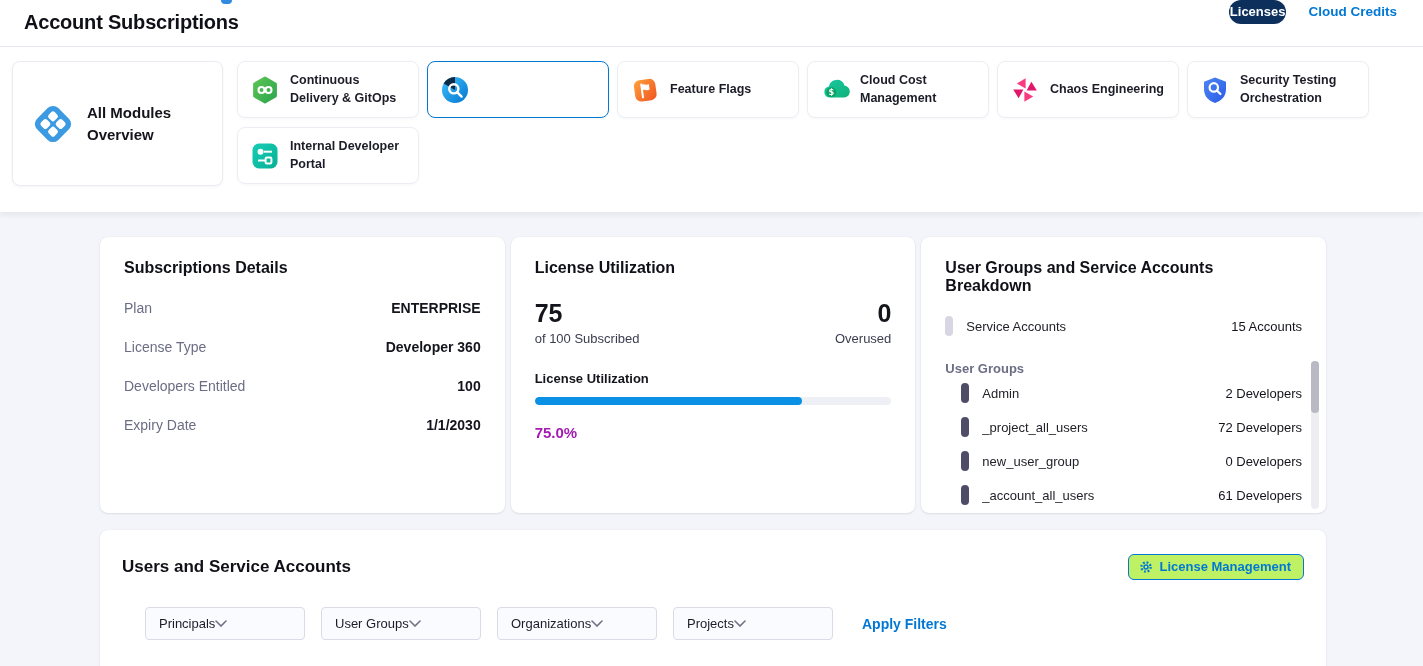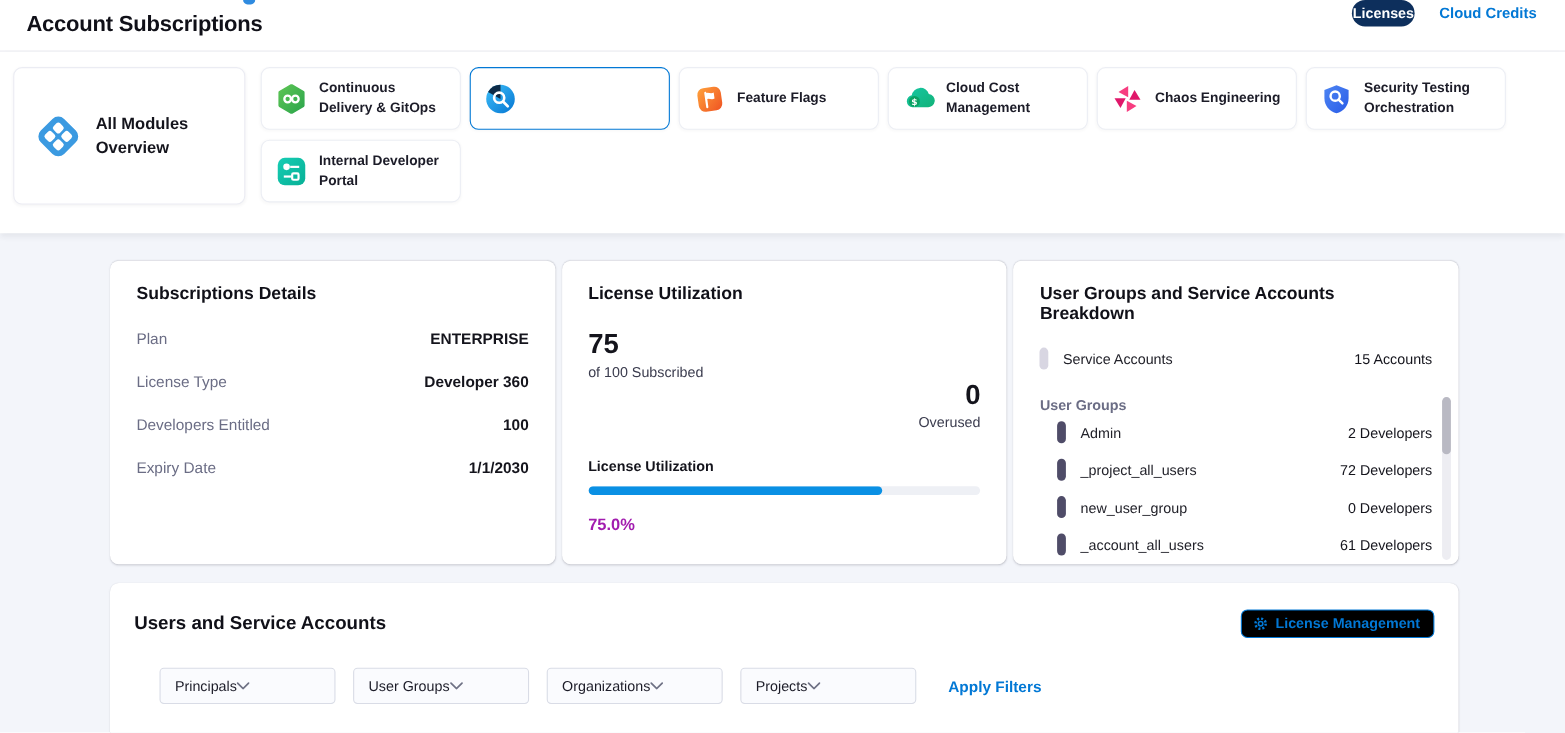"75" .big-row { flex-direction: column -> none }
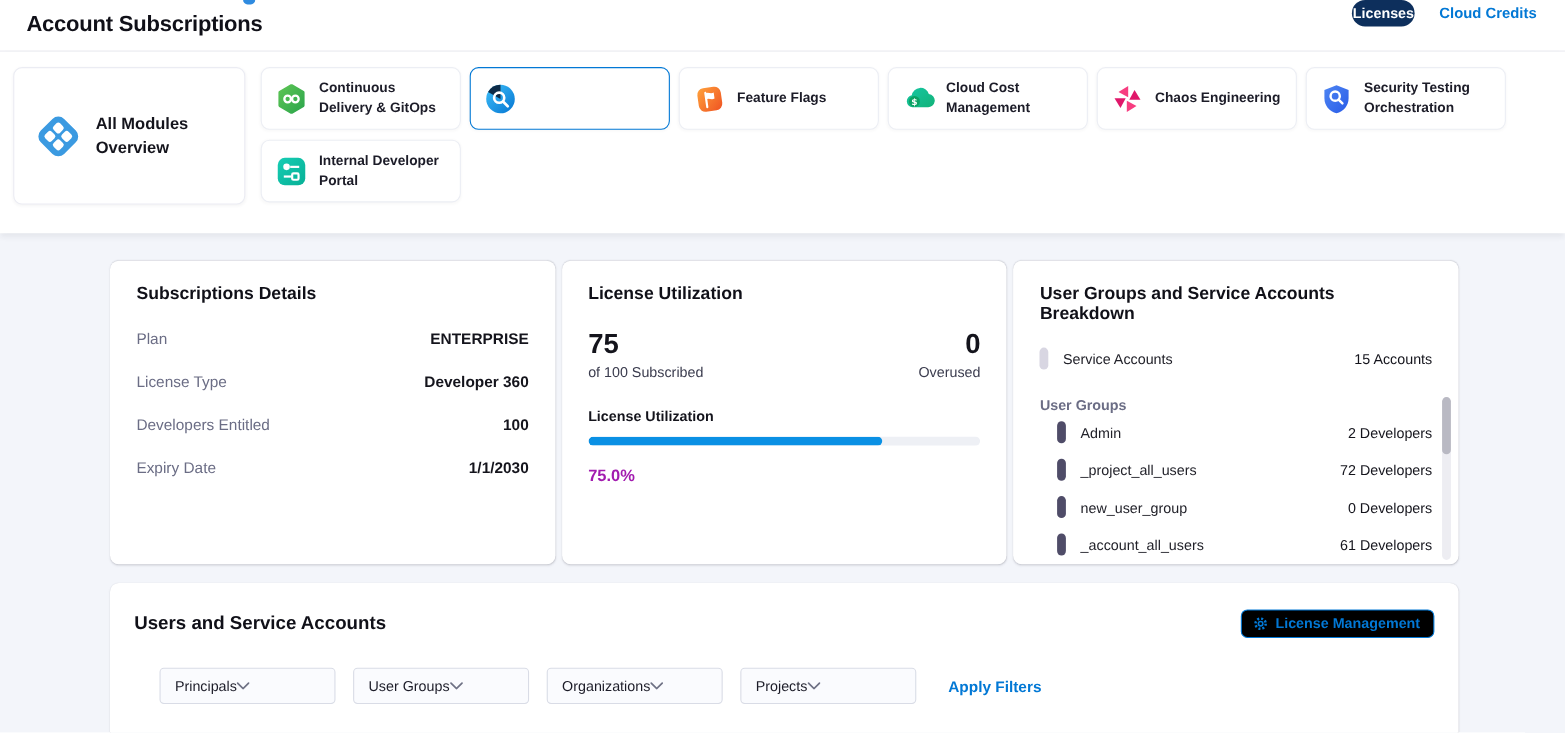"License Management" .lm-btn { background: #000000 -> #bef264 }
